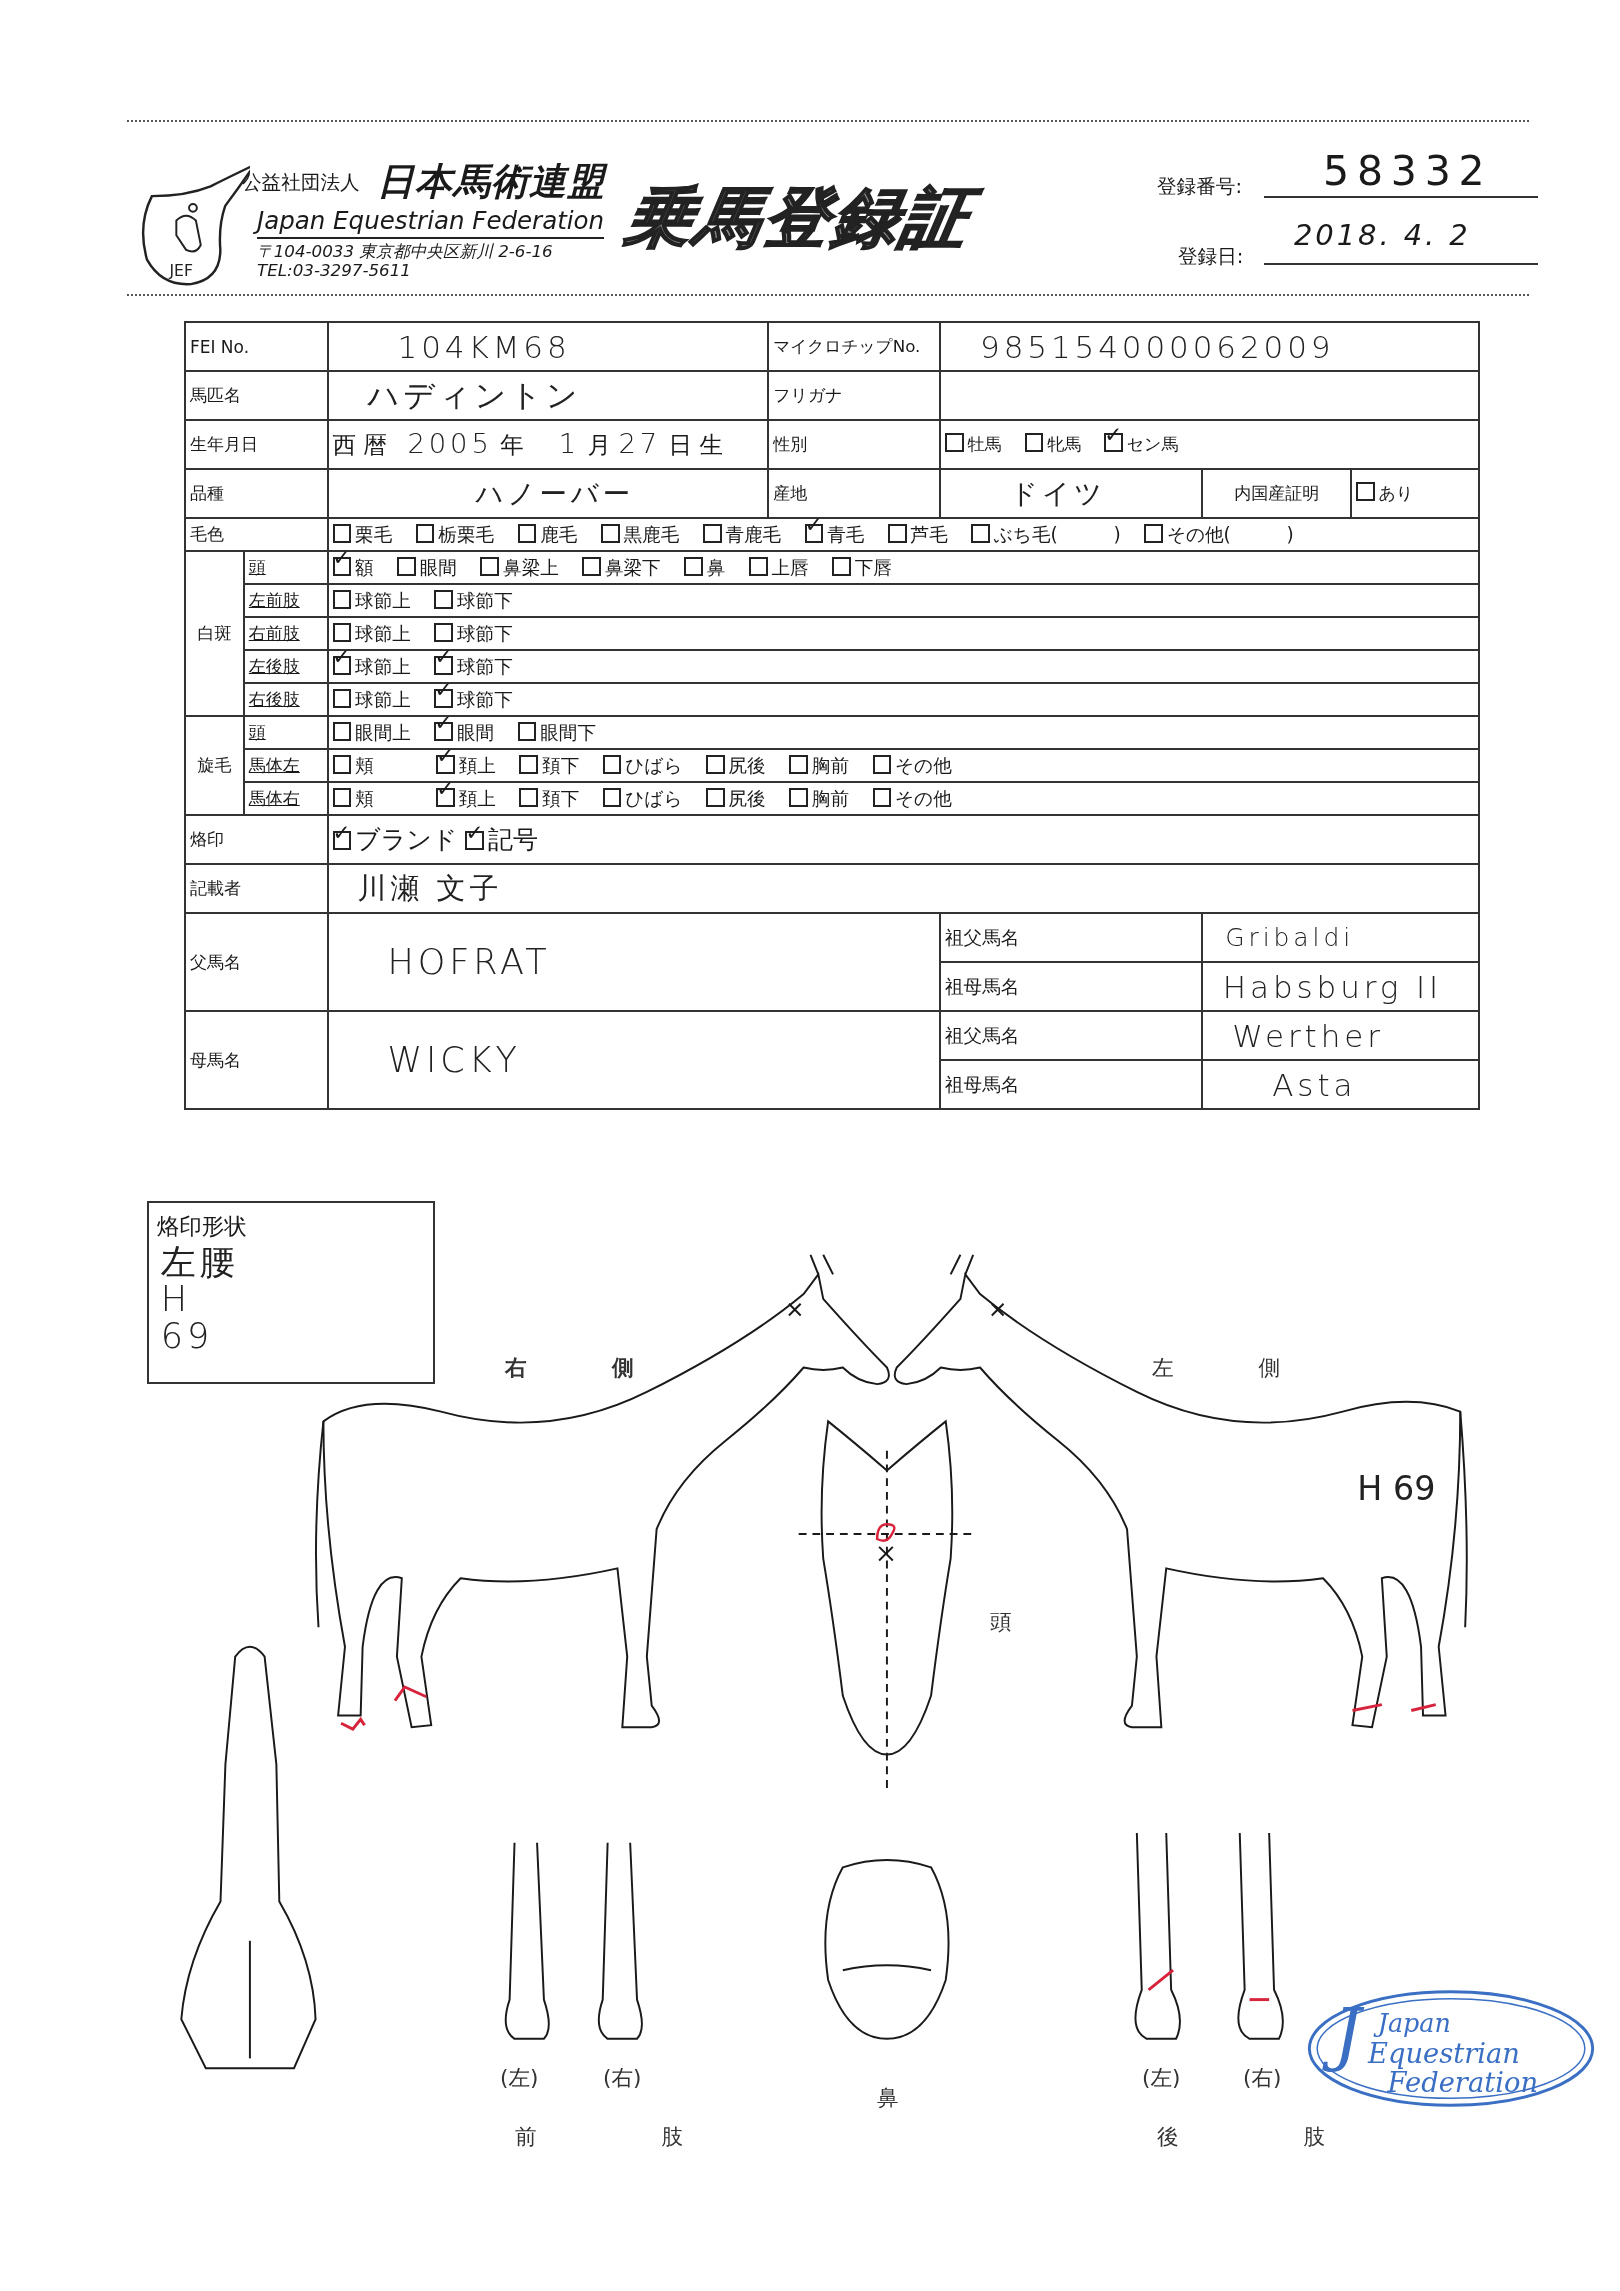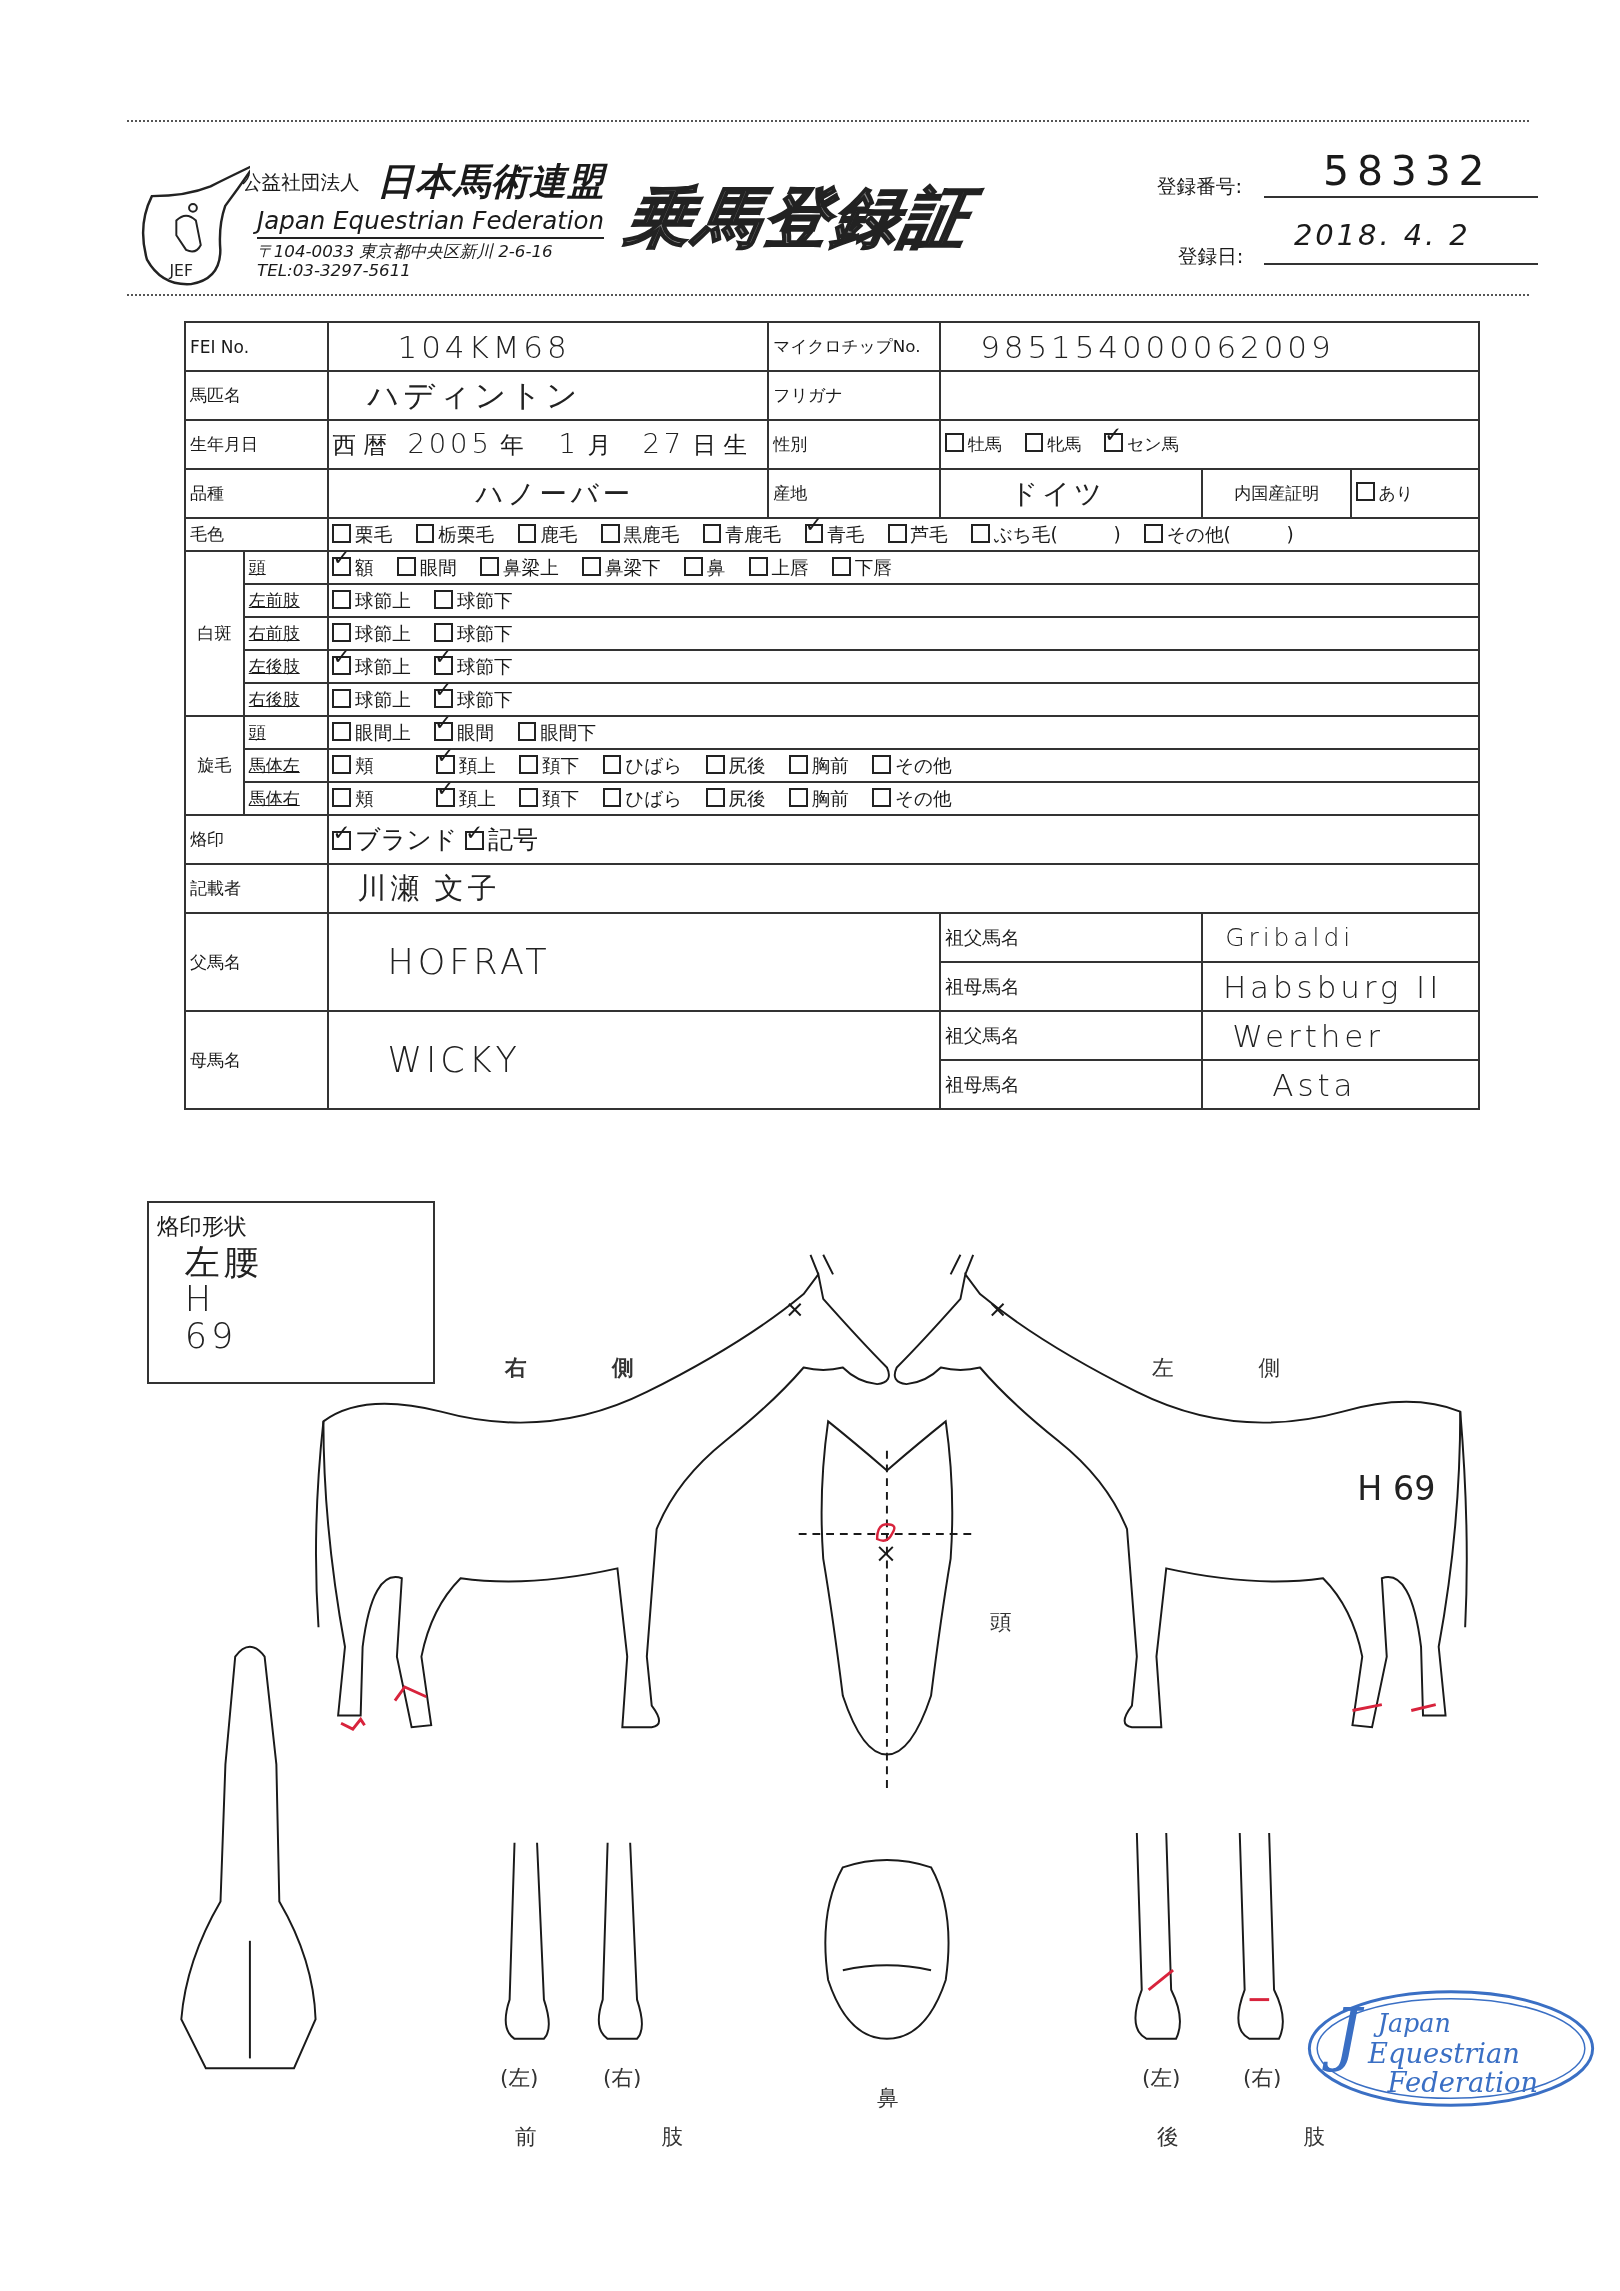"104KM68" .hw { margin-left: 24px -> none }
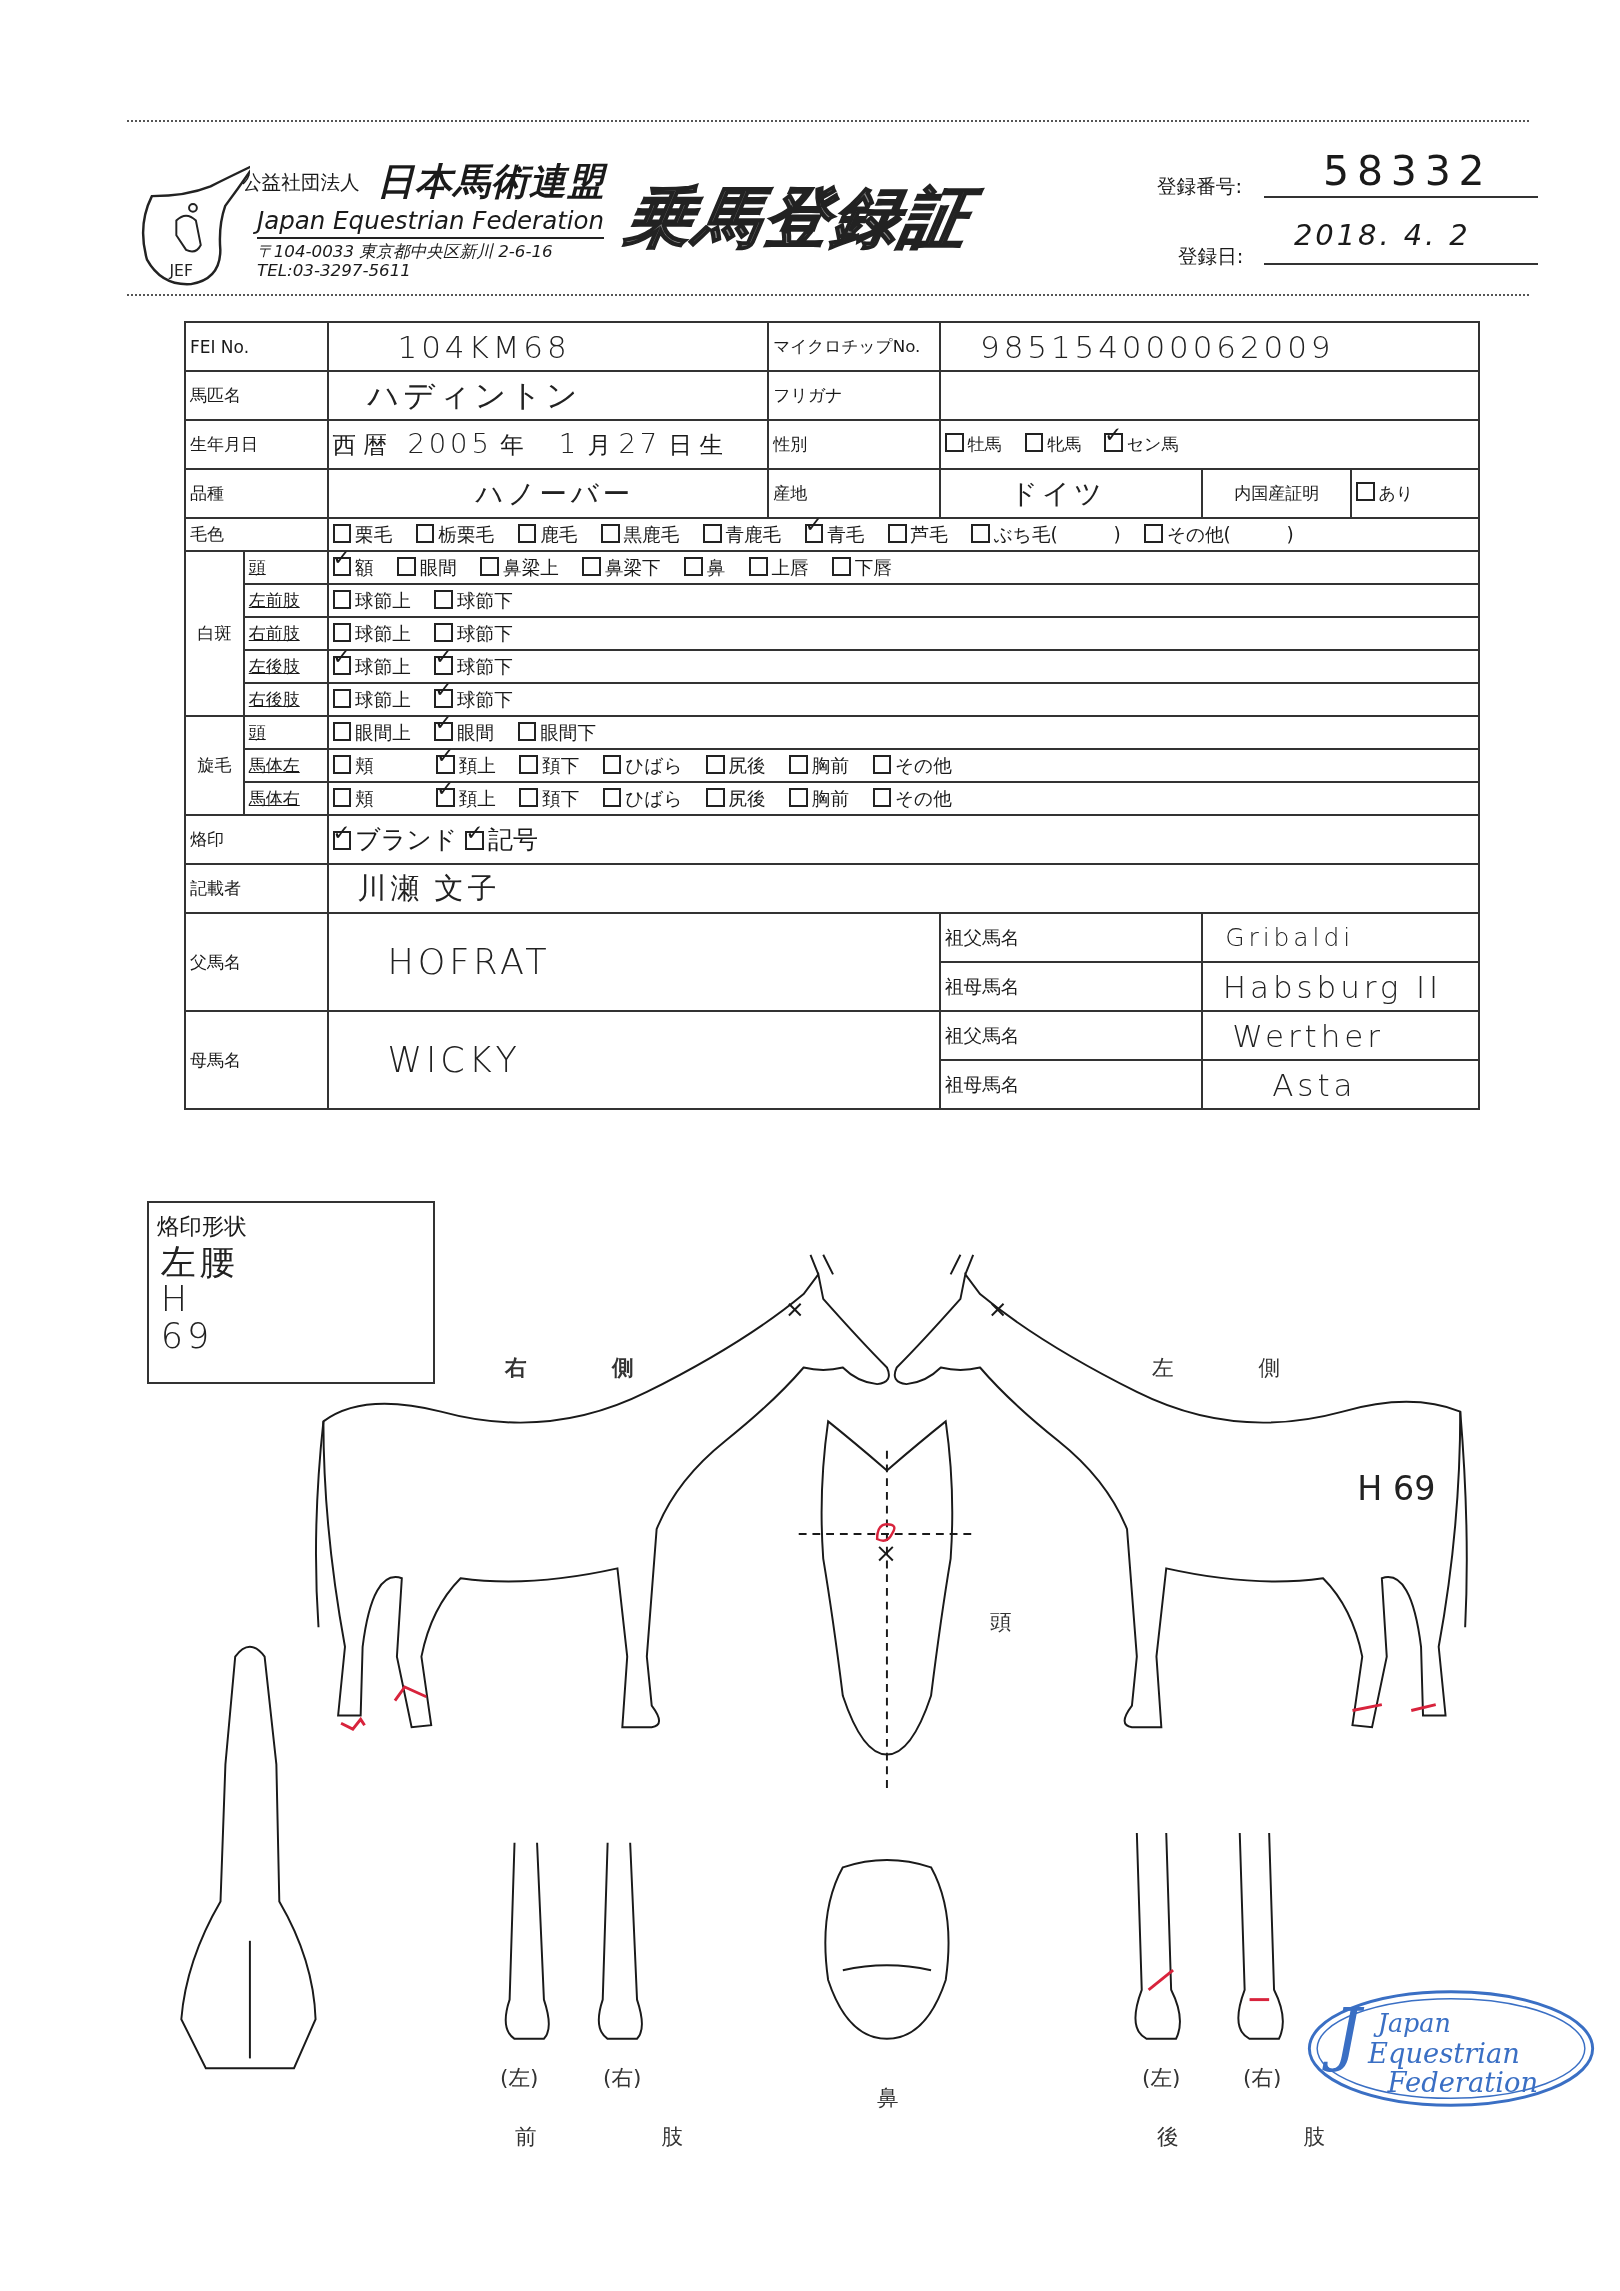"川瀬 文子" td.hw { font-family: Liberation Serif, serif -> none }
